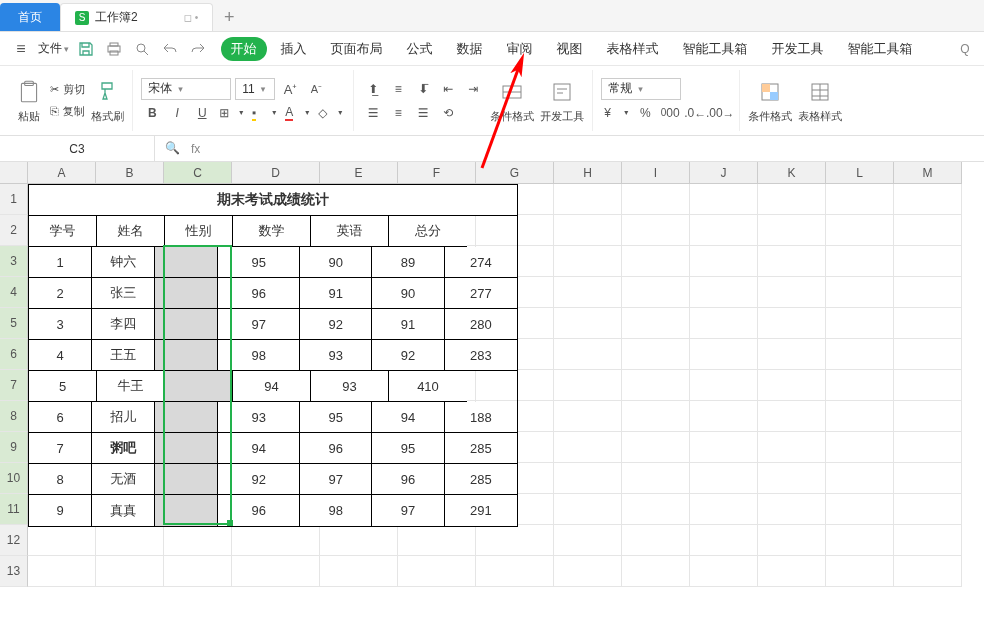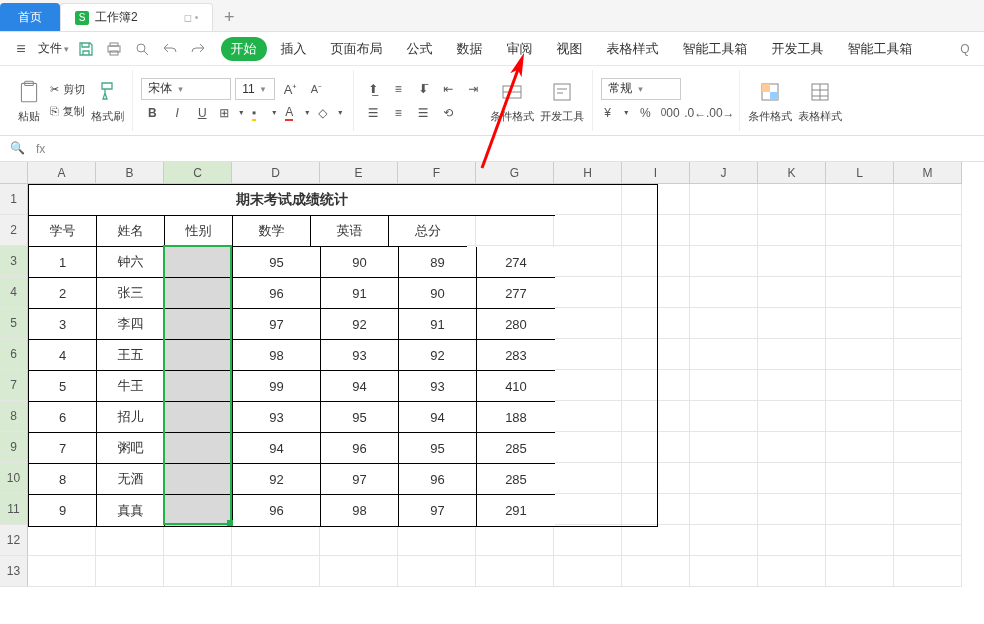"C3" div.namebox { html: none -> <div> <span>C3</span> </div> }
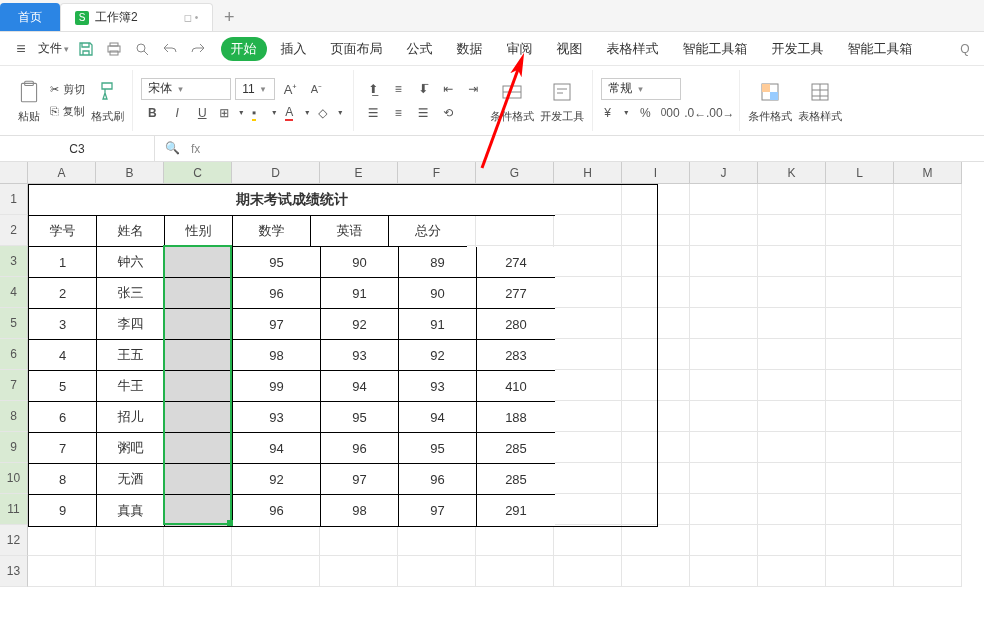"期末考试成绩统计" div.datatable { width: 630px -> 490px }
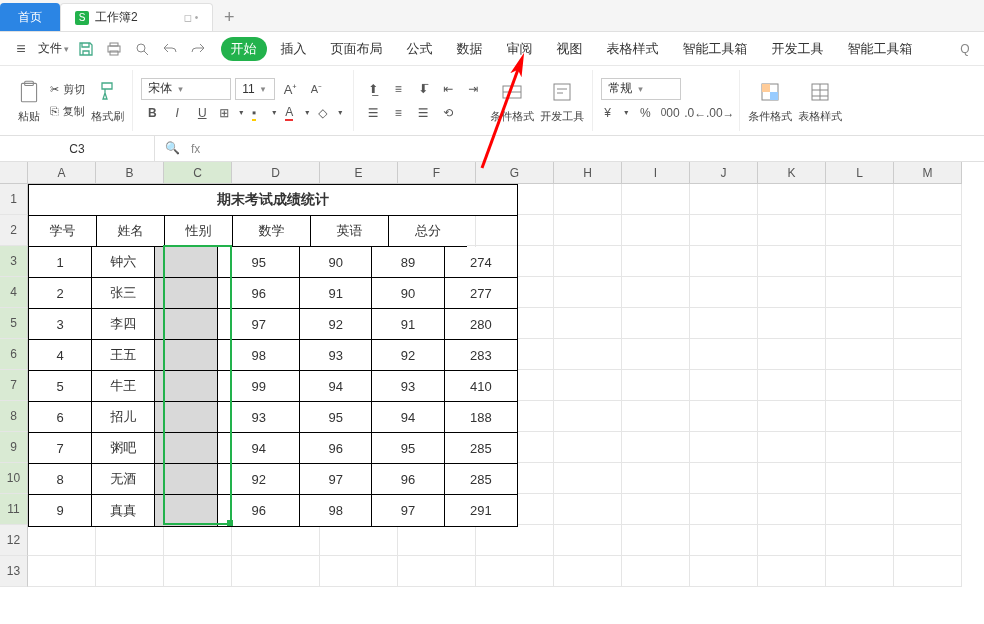"99" div.dcell { html: <div>99</div> -> none }
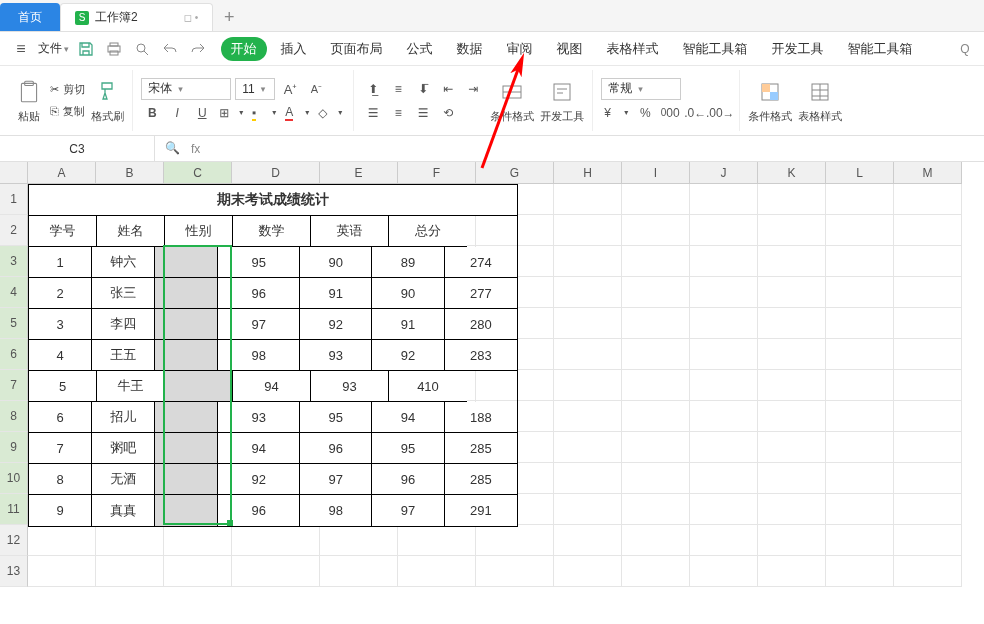"粥吧" div.dcell { font-weight: none -> bold }
